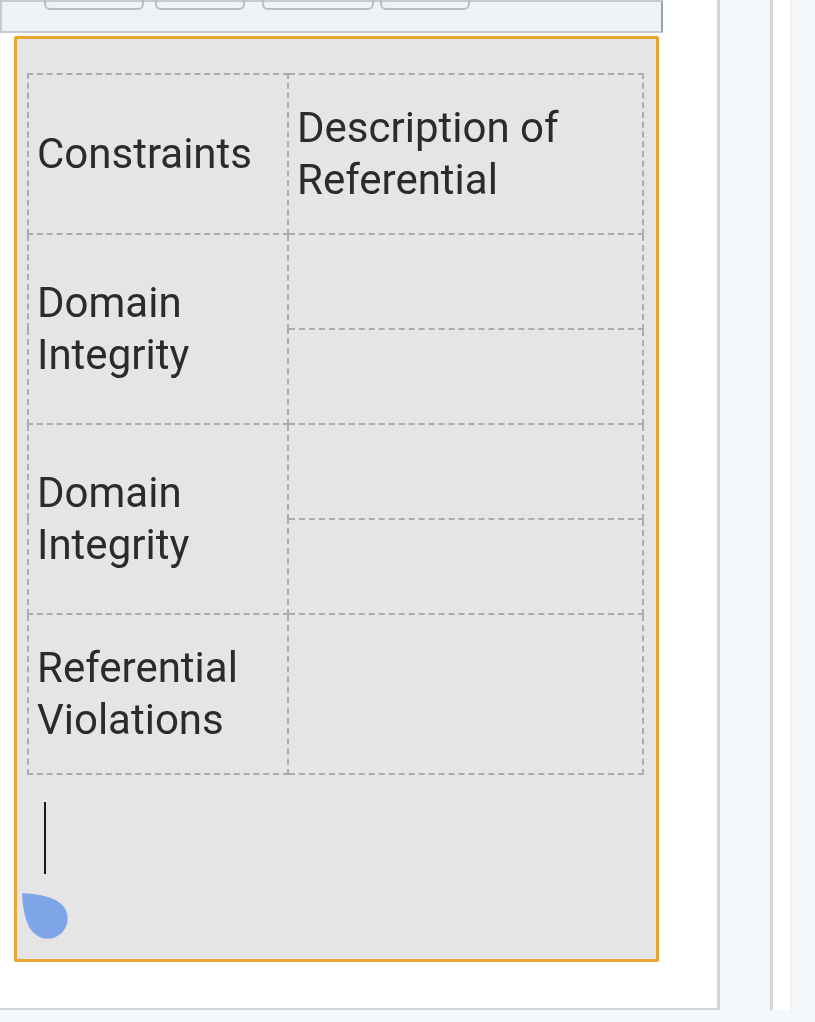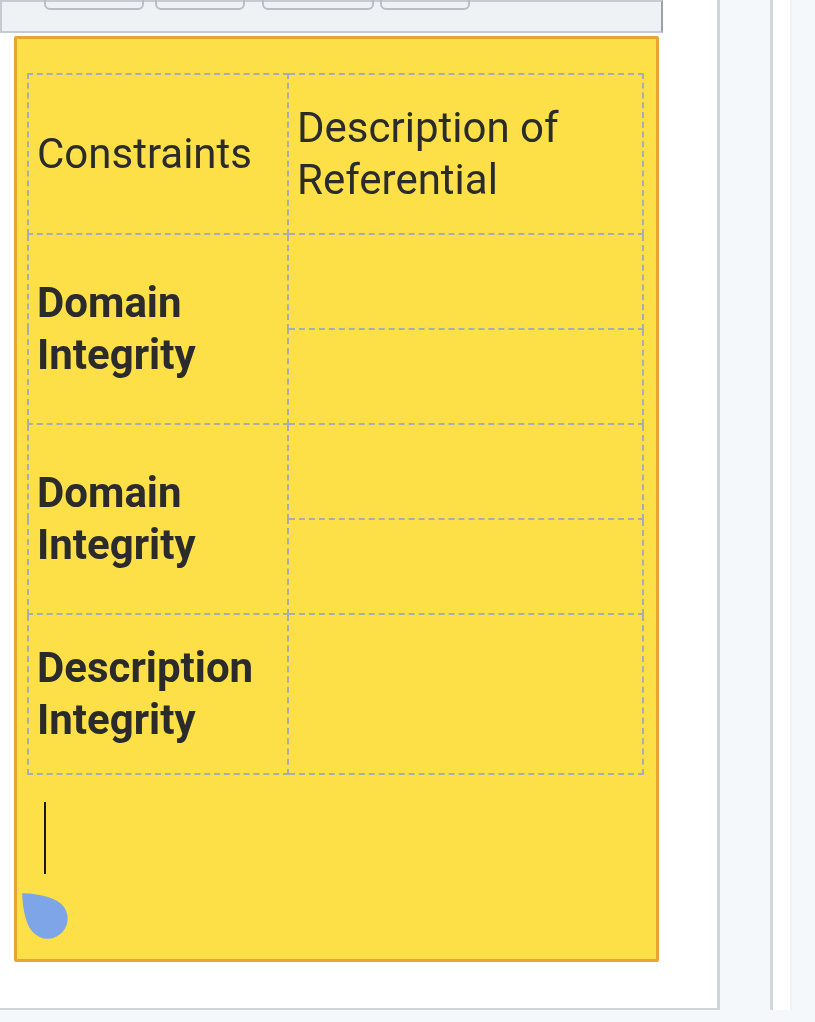"Constraints" .editor-box { background: #fde047 -> #e5e5e5 }
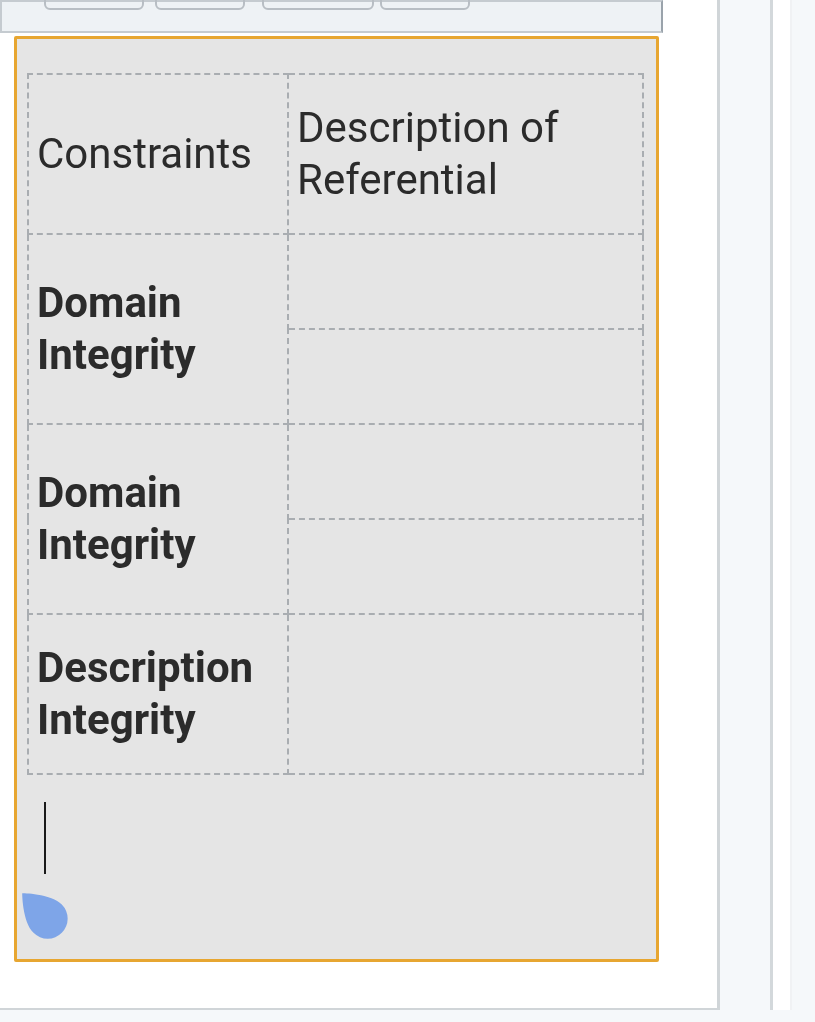"Domain Integrity" .data-label { font-weight: 700 -> 400 }
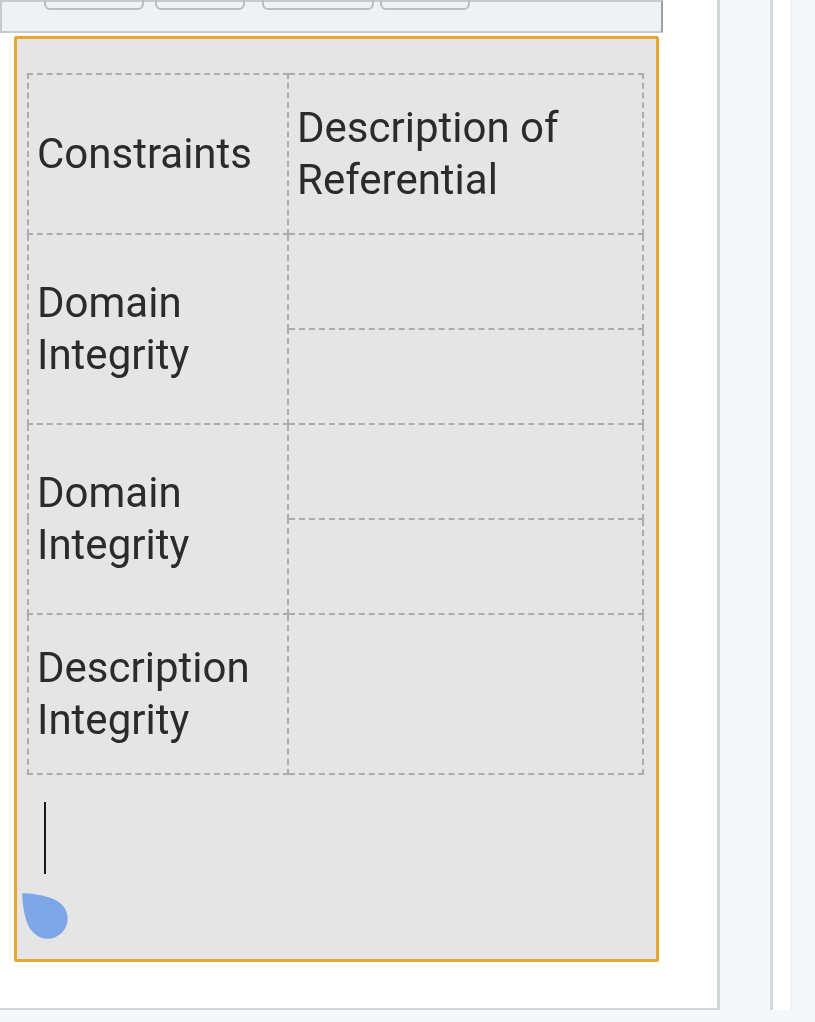"Description Integrity" span.data-label { text: Description Integrity -> Referential Violations }
